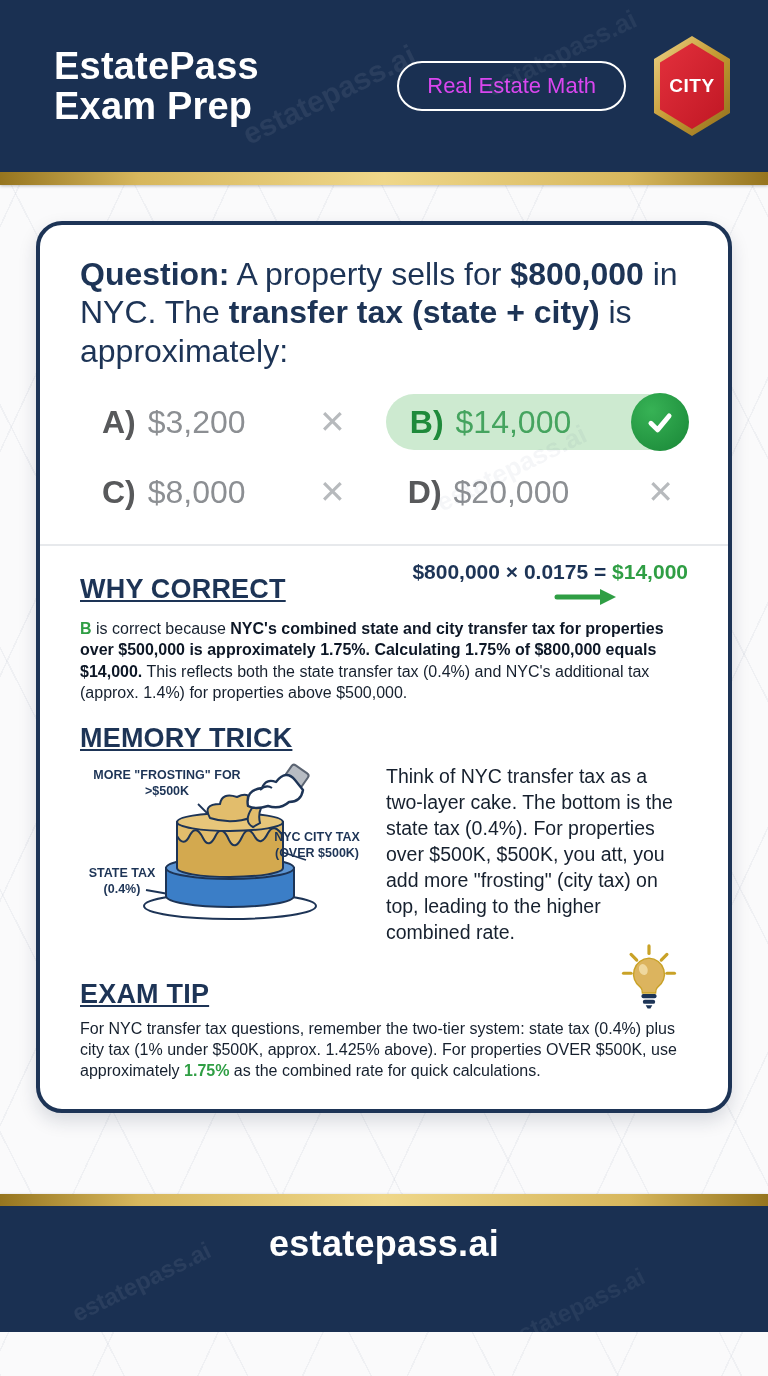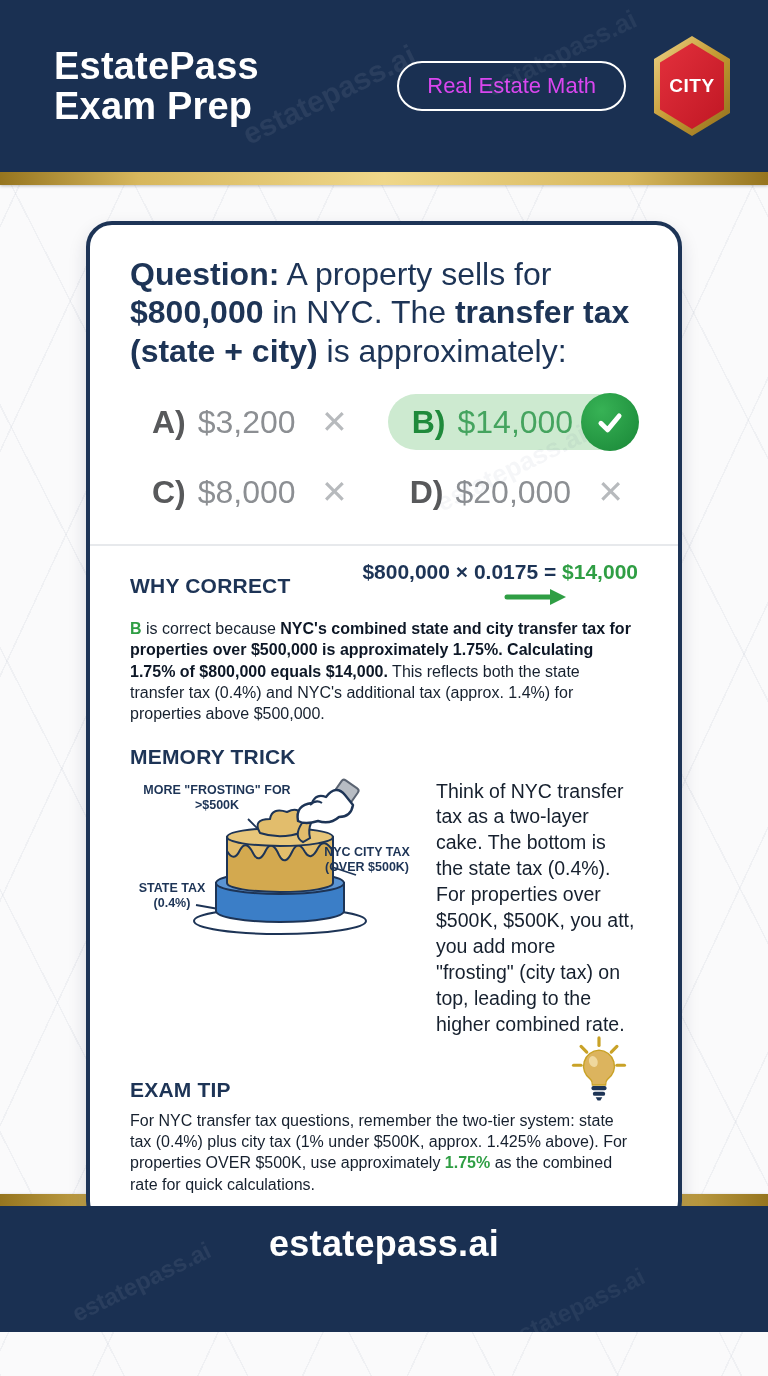"Question: A property sells for" .card { width: 596px -> 696px }
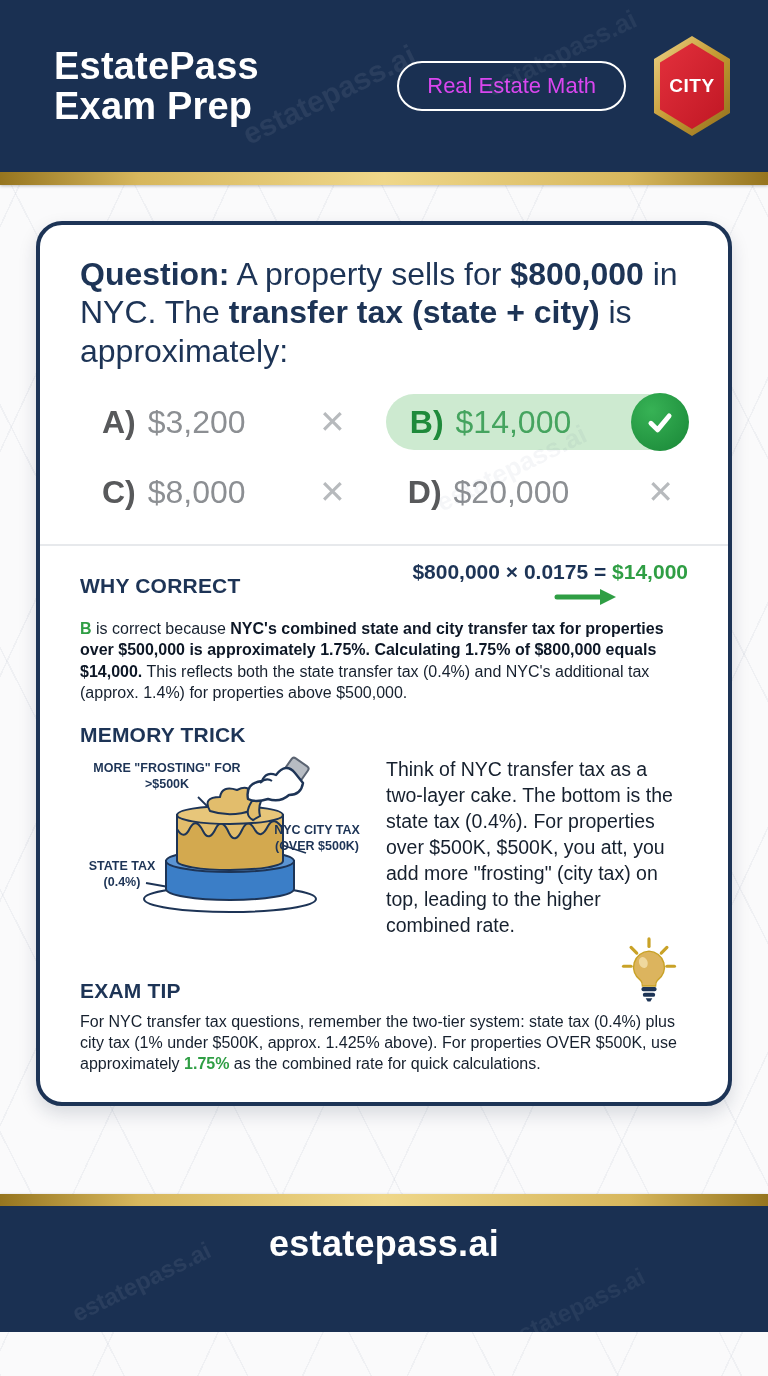"WHY CORRECT" .sec-heading { font-size: 21px -> 27px; text-decoration: none -> underline }
